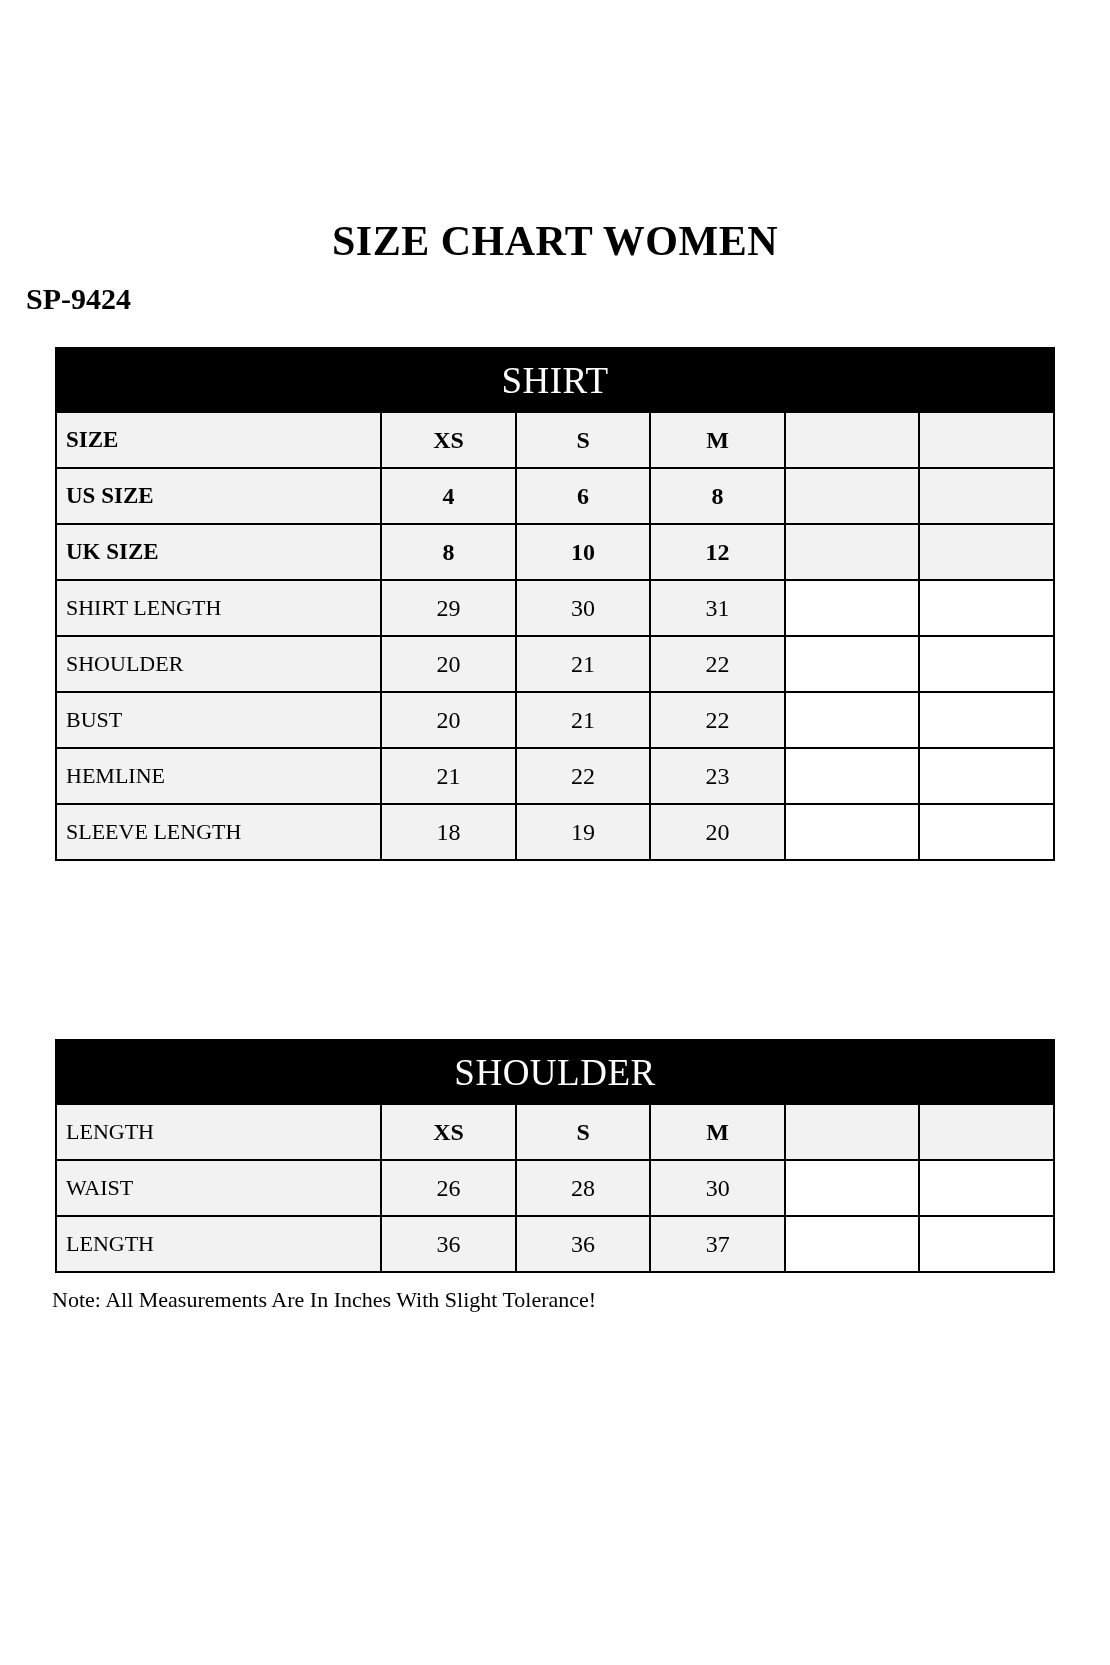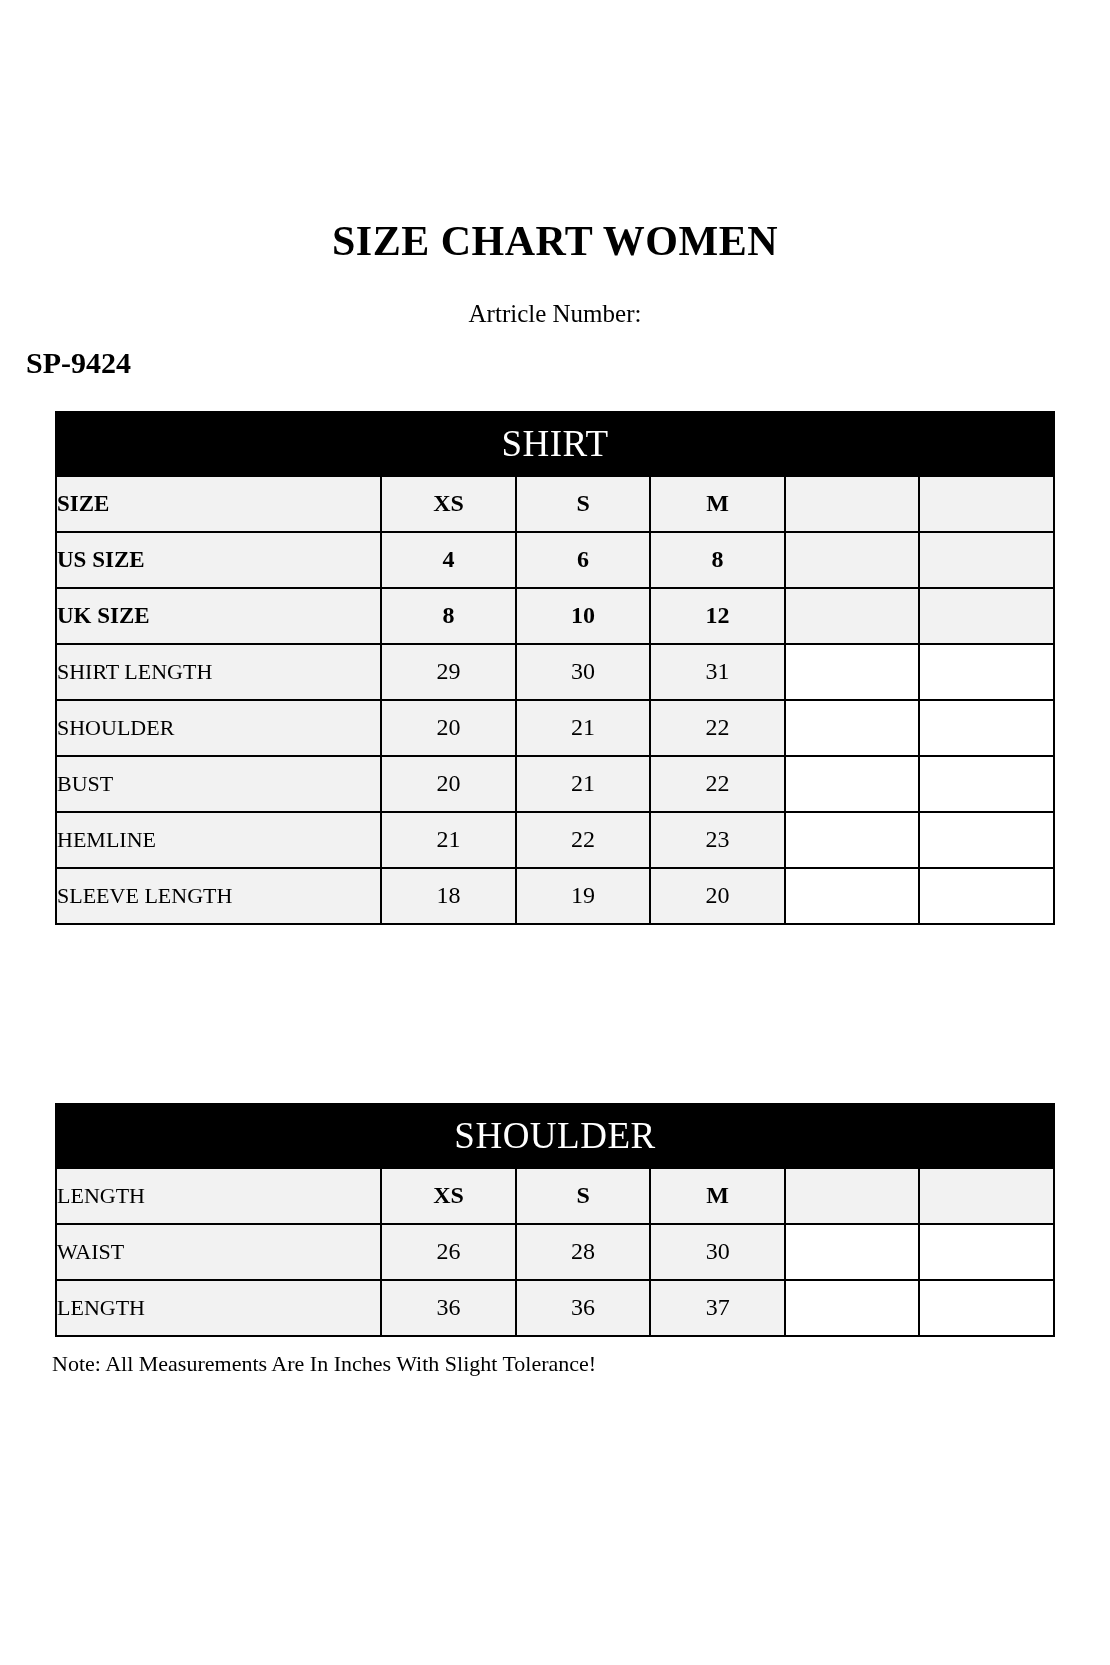"Artricle Number:" div.article-label { html: <div>Artricle Number:</div> -> none }
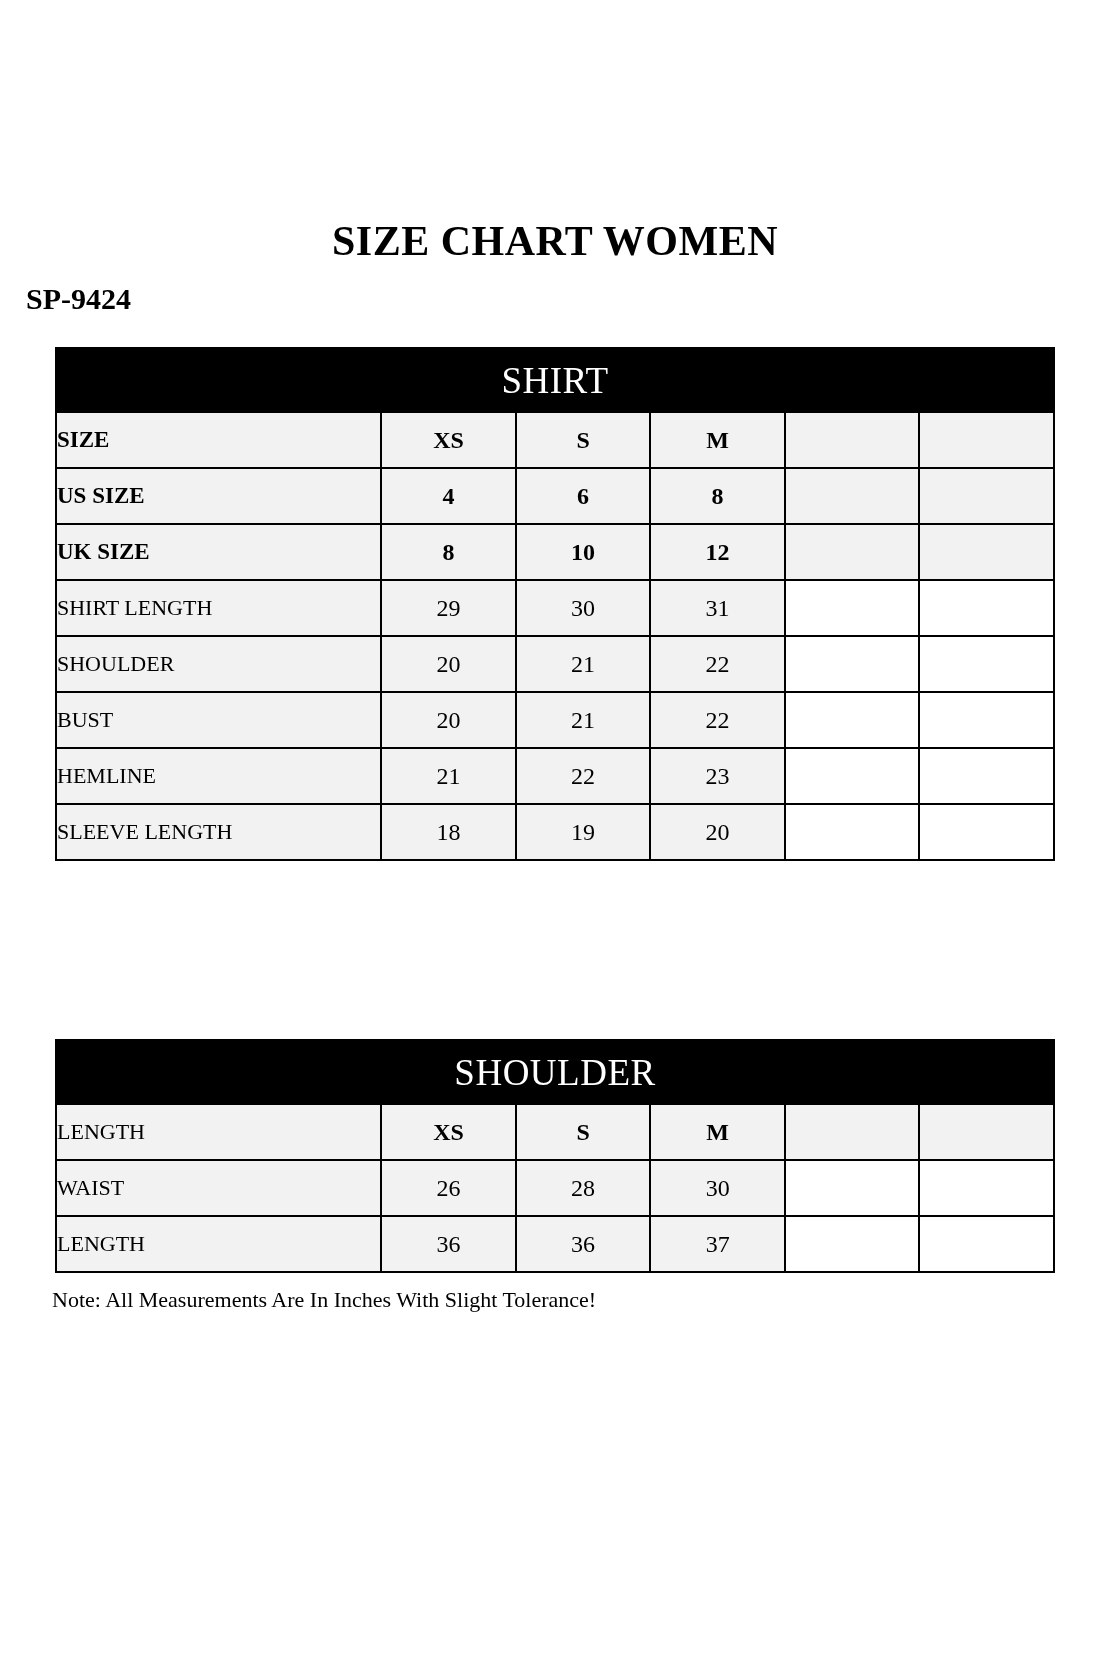"SIZE" .row-label { padding-left: none -> 9px }
